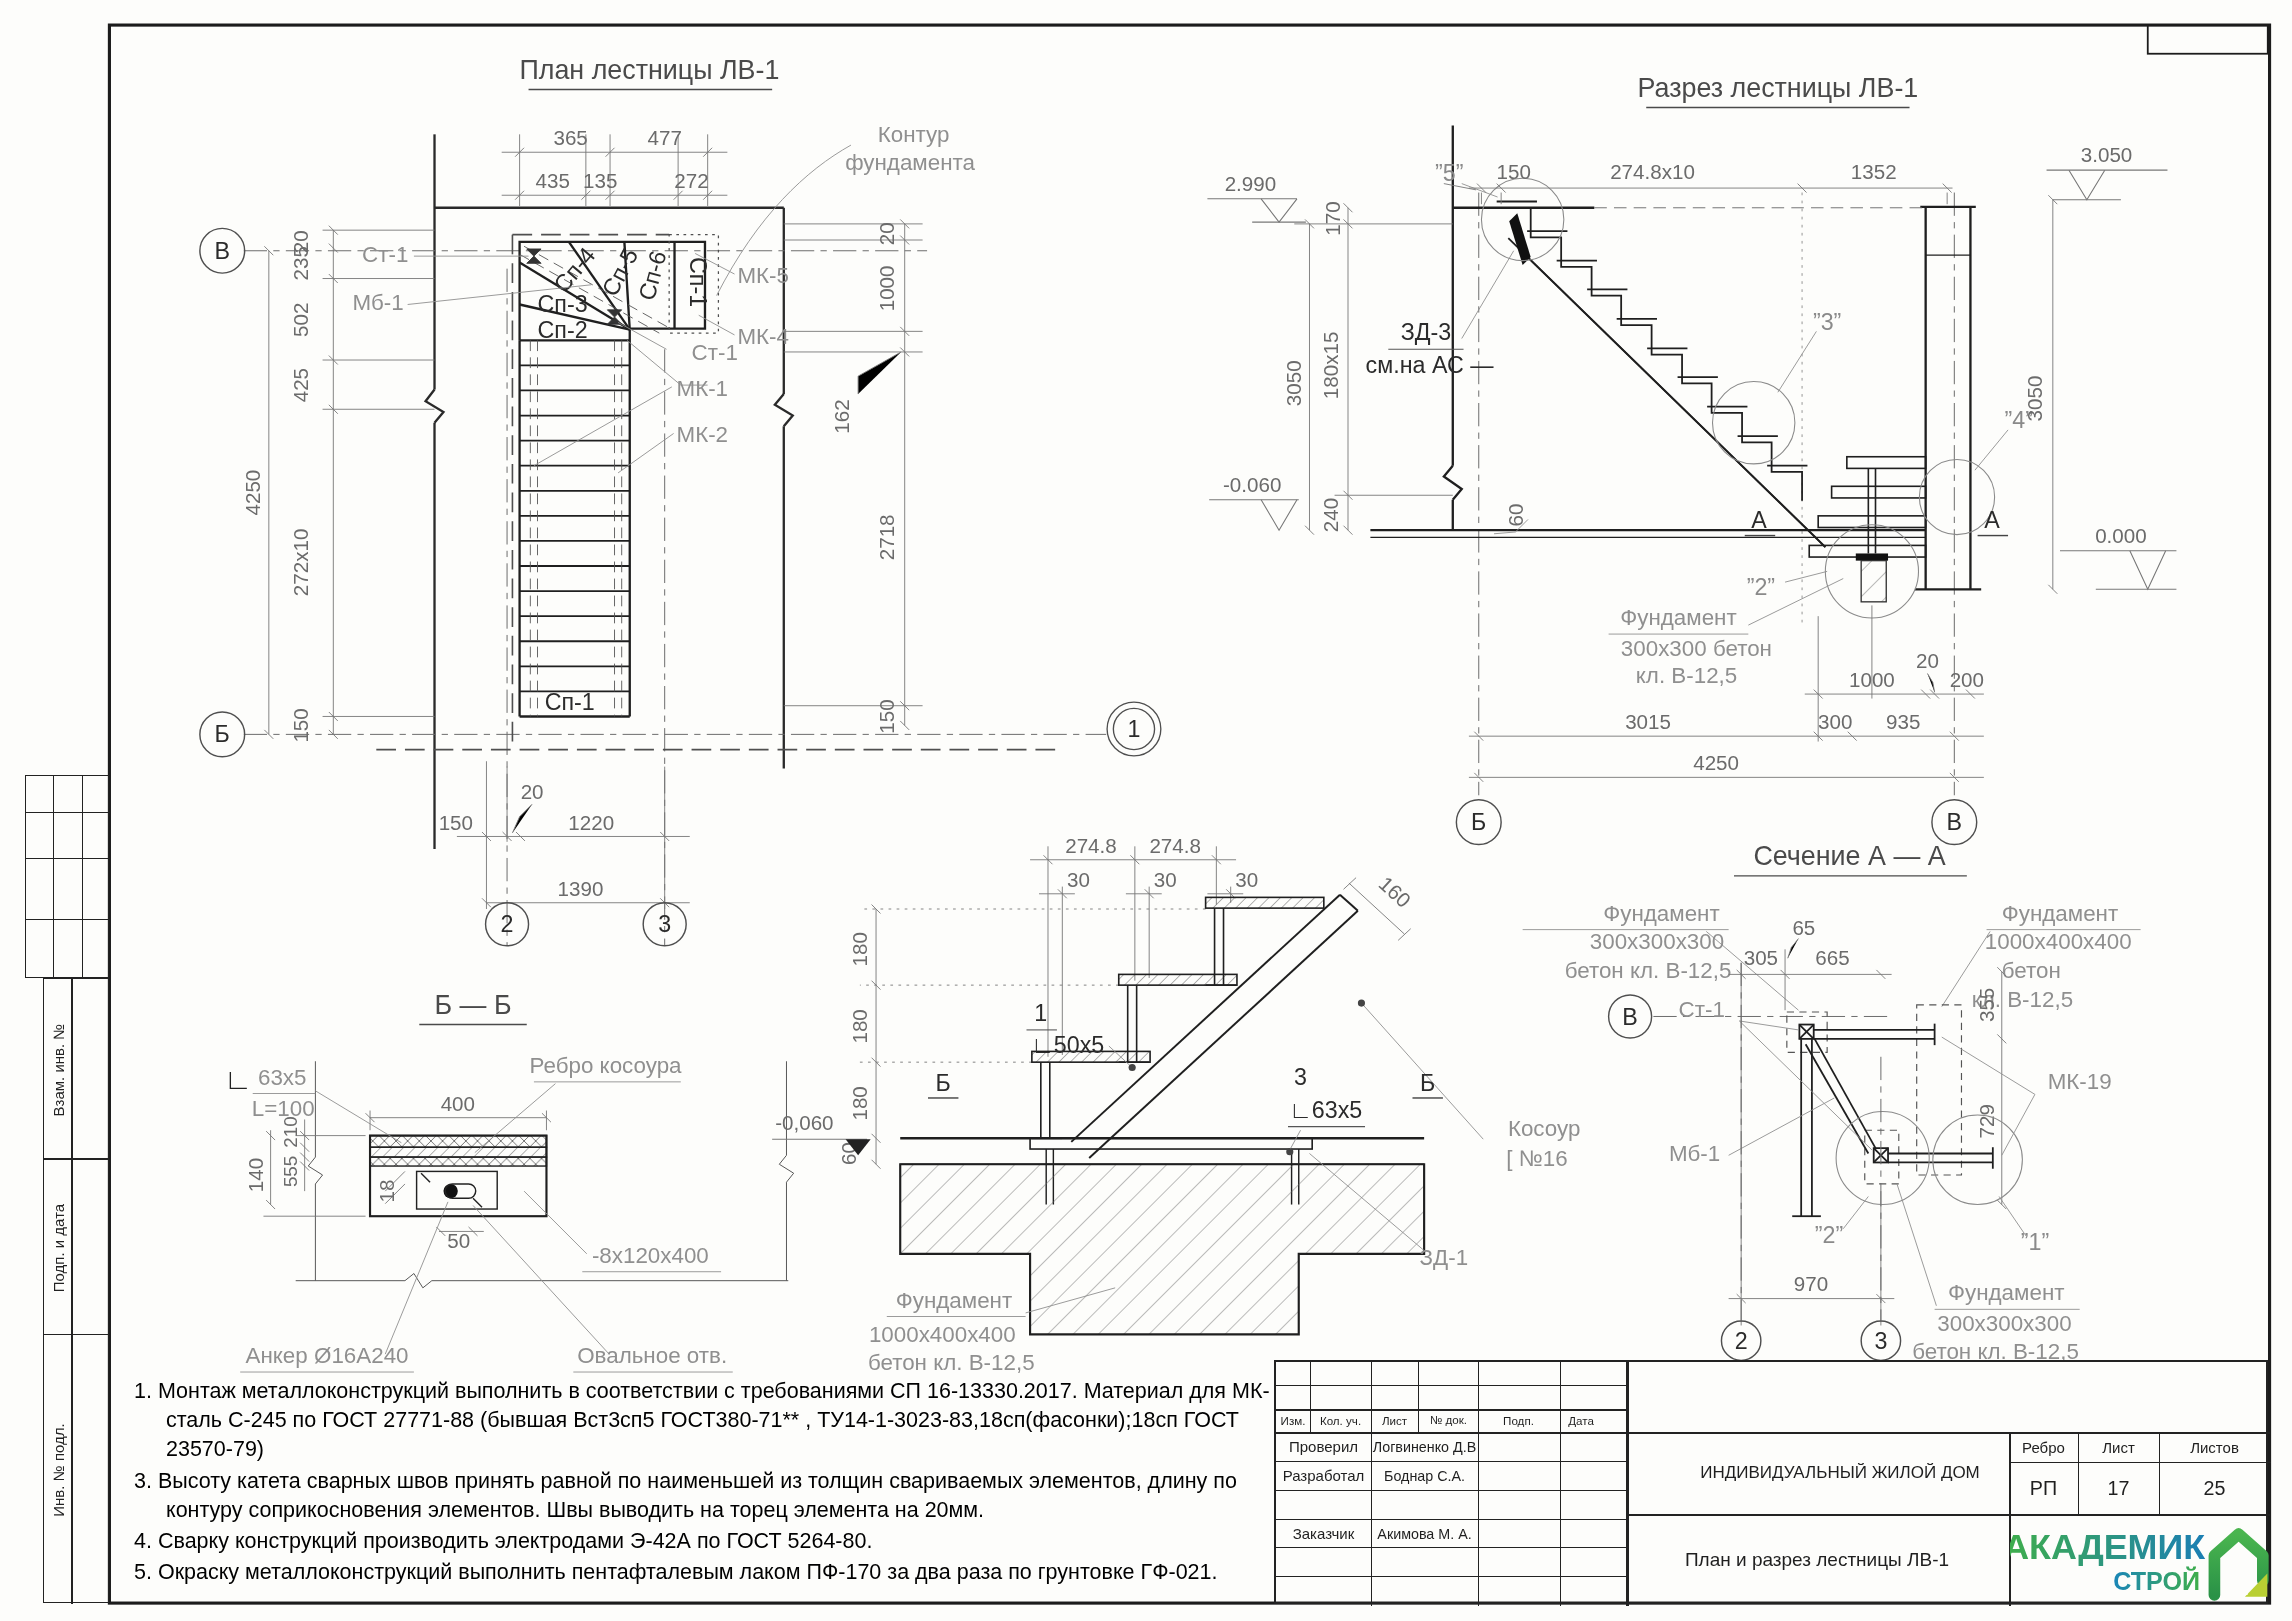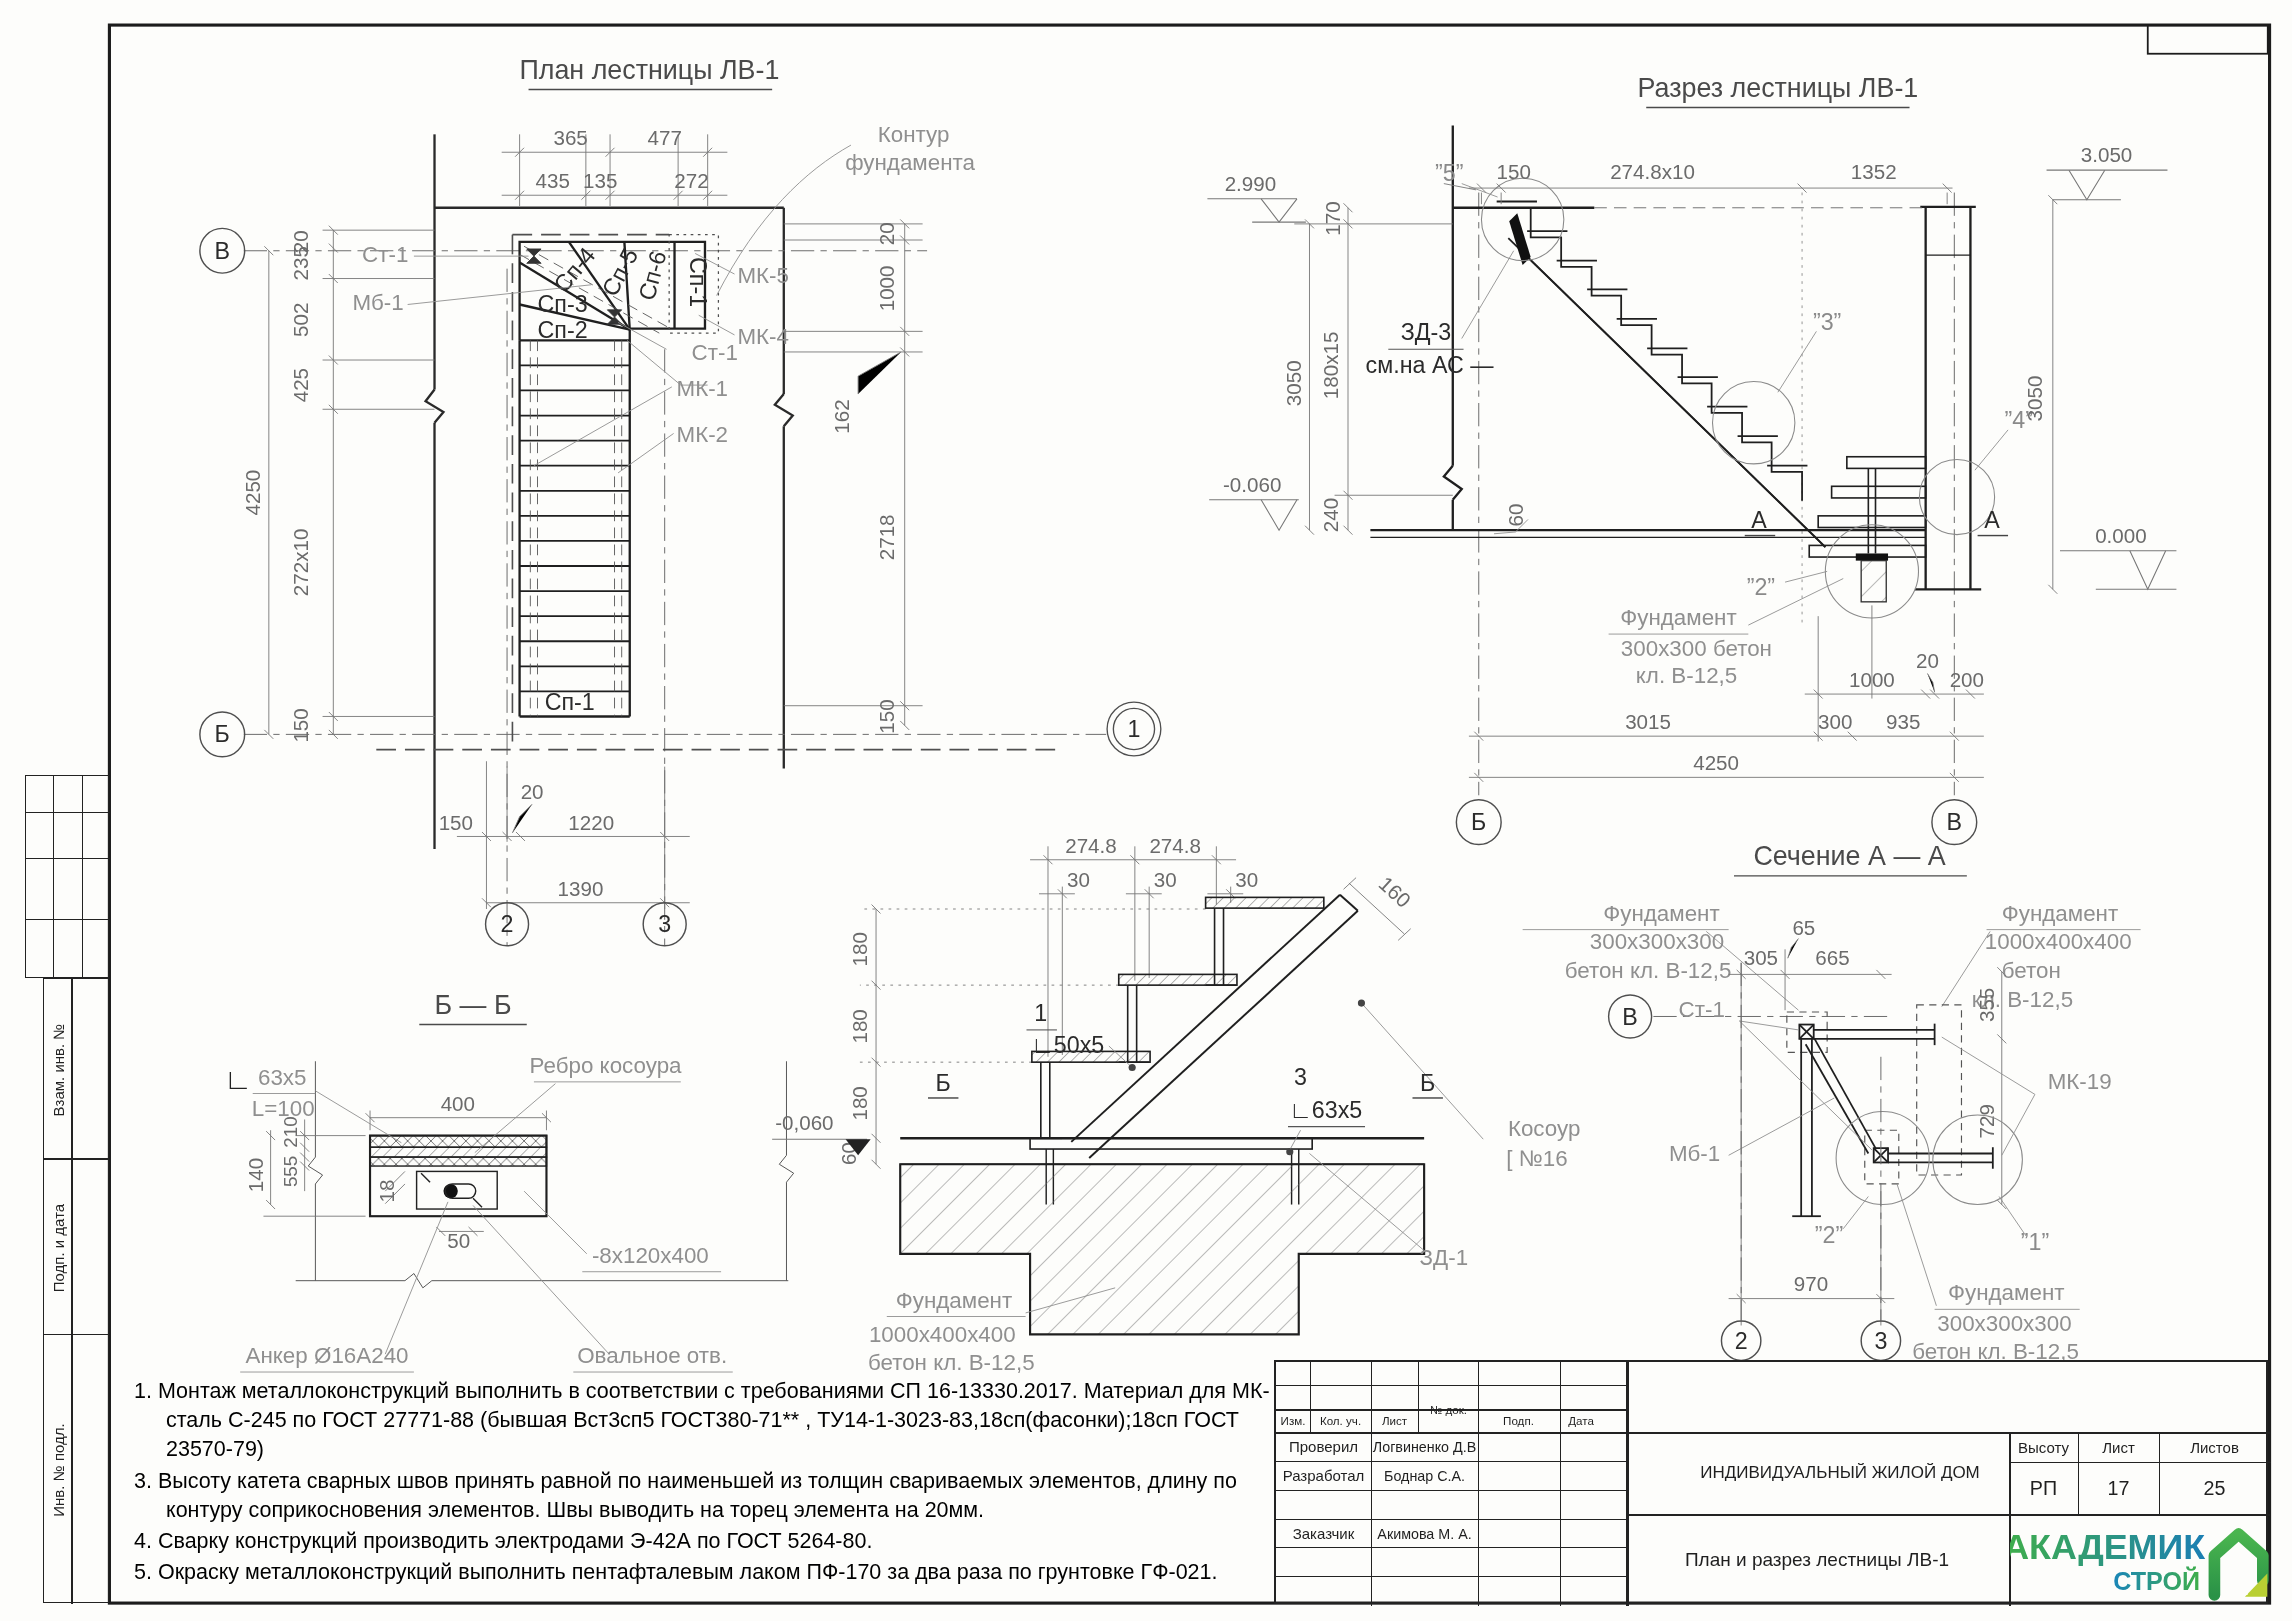"№ док." div.tbtext { top: 36px -> 46px }
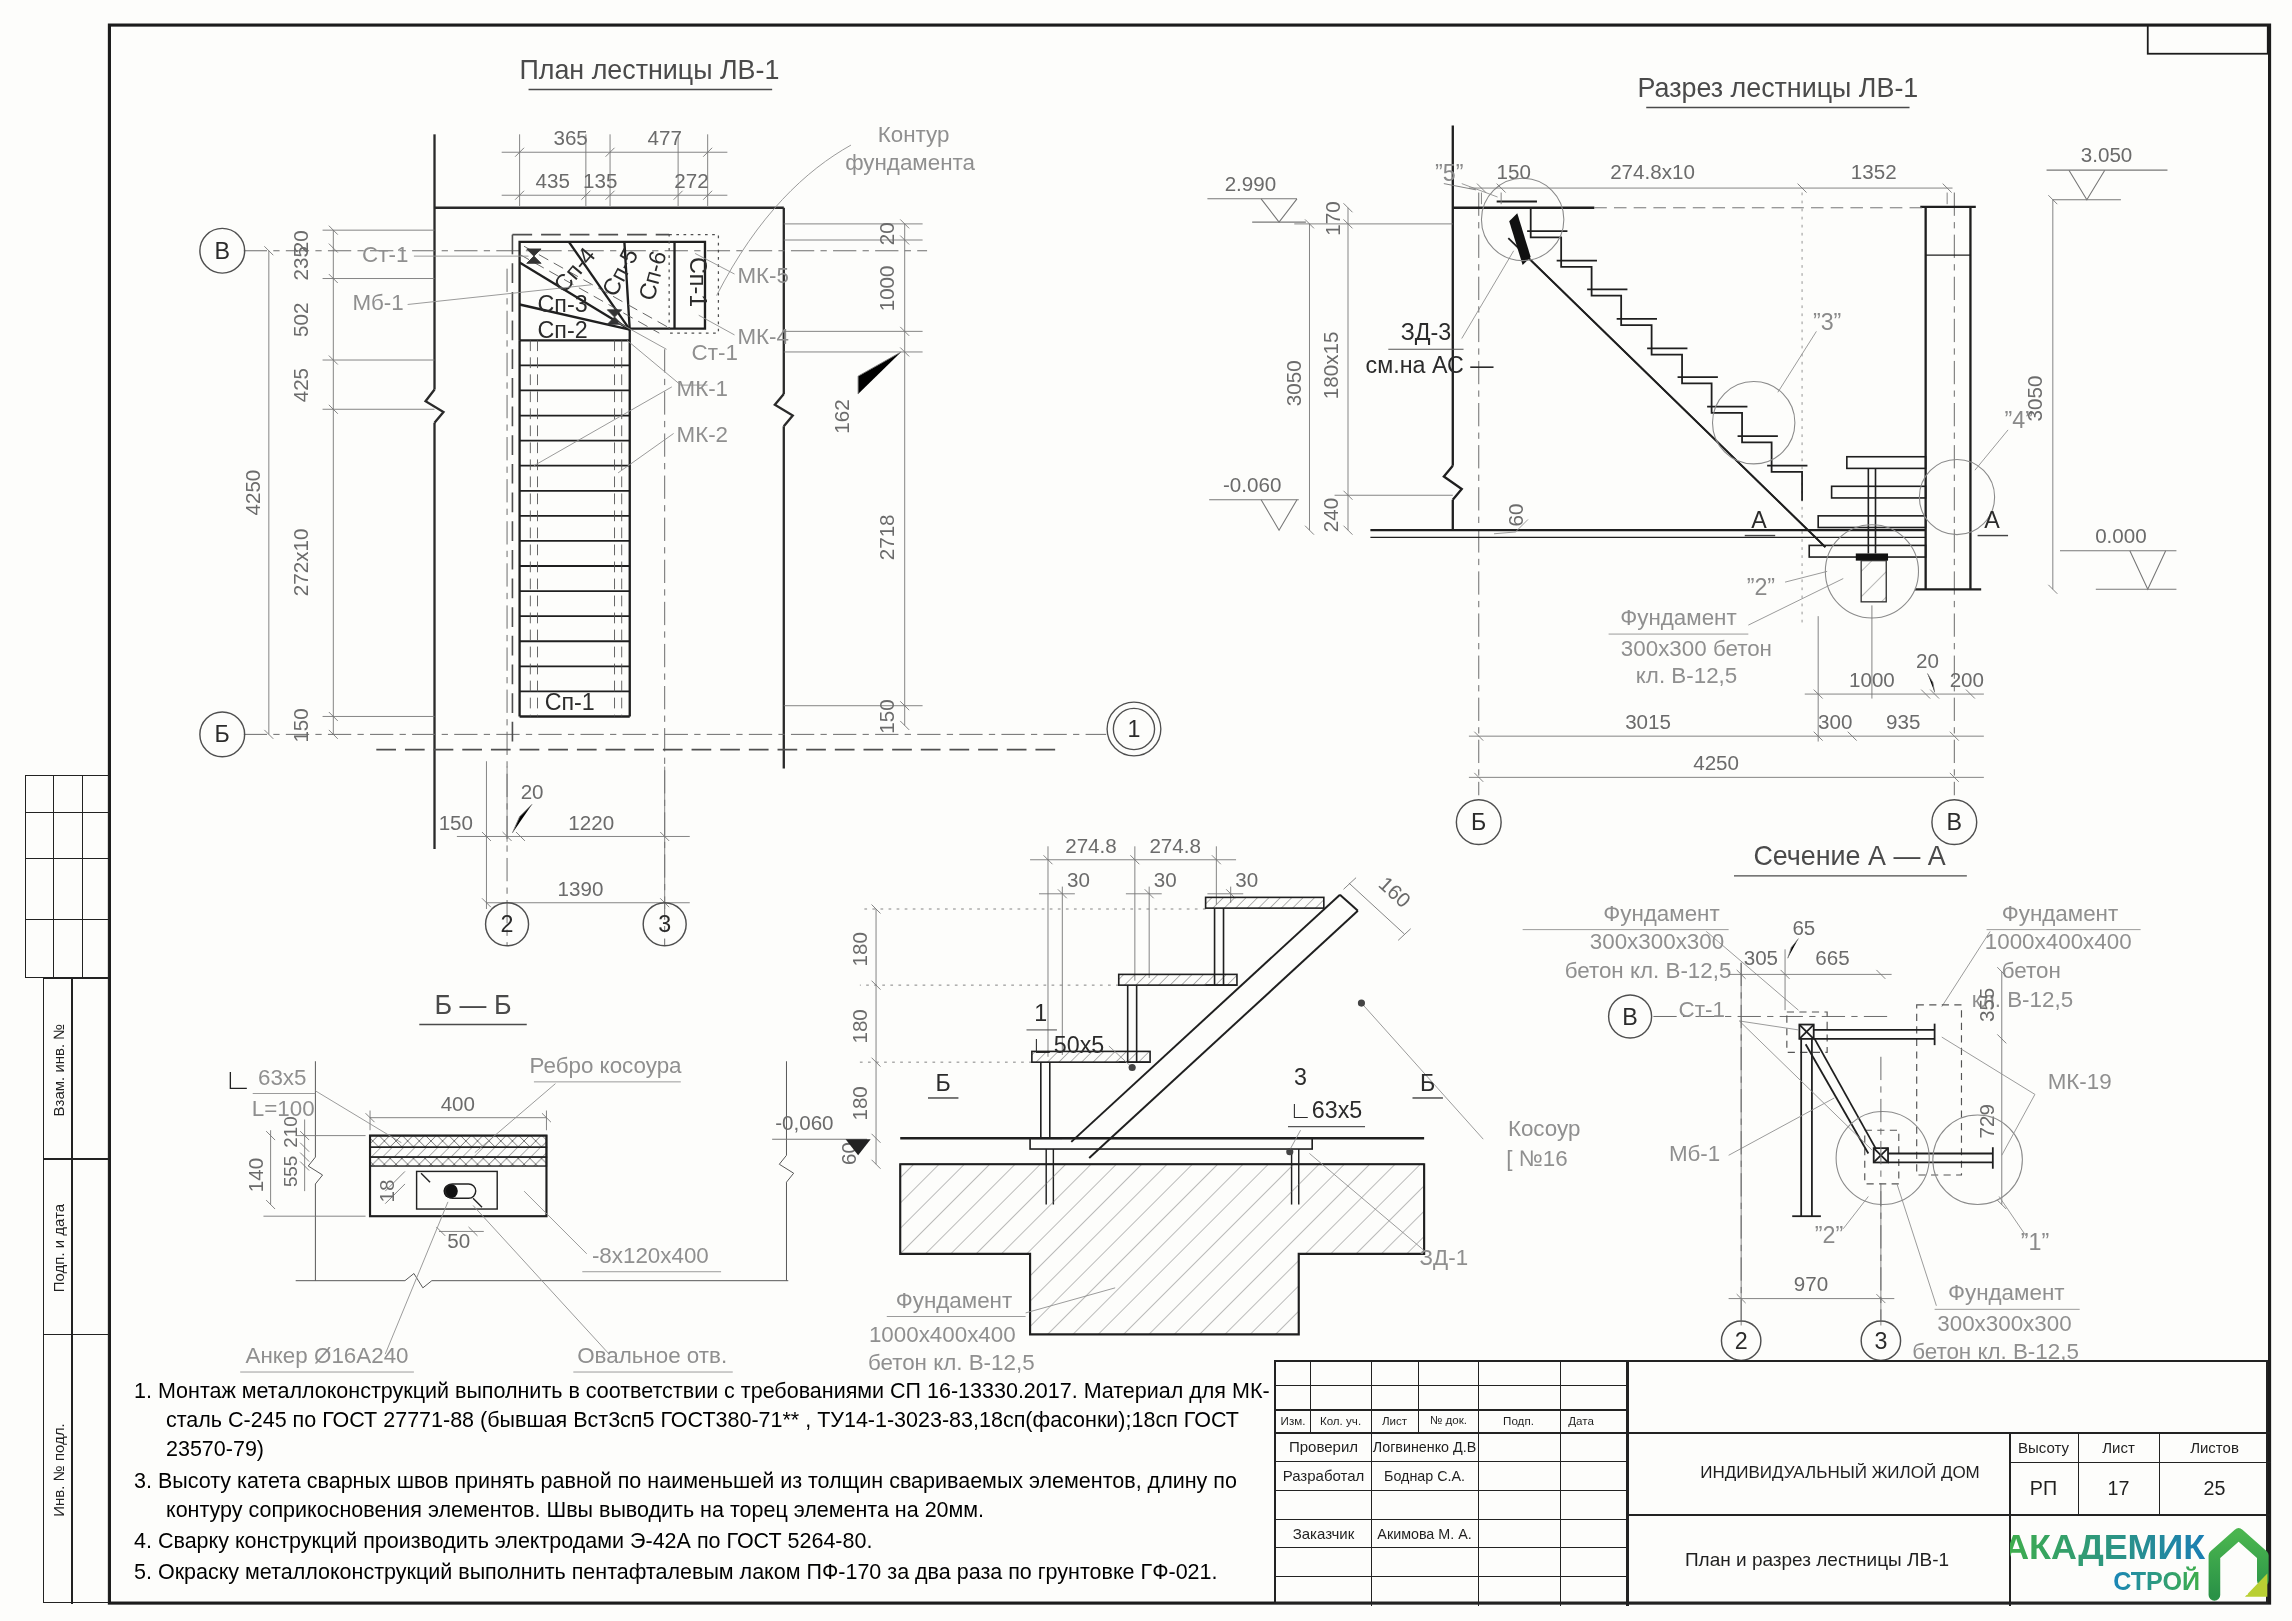"Высоту" div.tbtext { text: Высоту -> Ребро }
